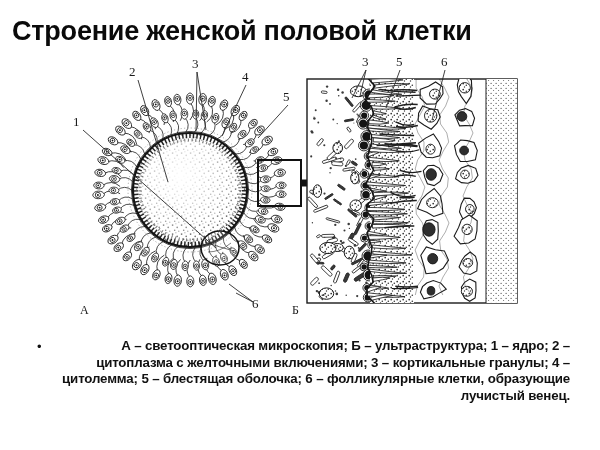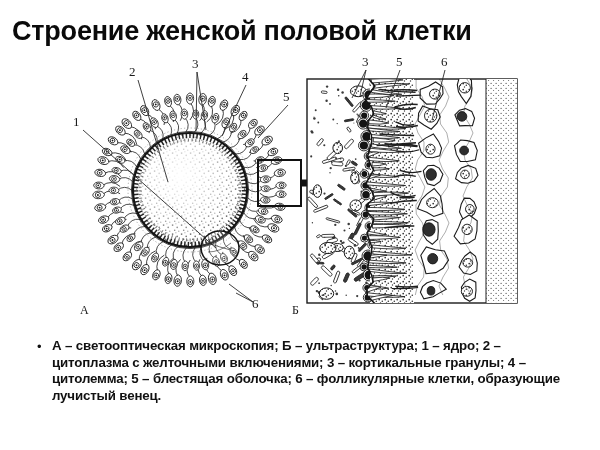"А – светооптическая микроскопия; Б" #caption-text { text-align: left -> right }
